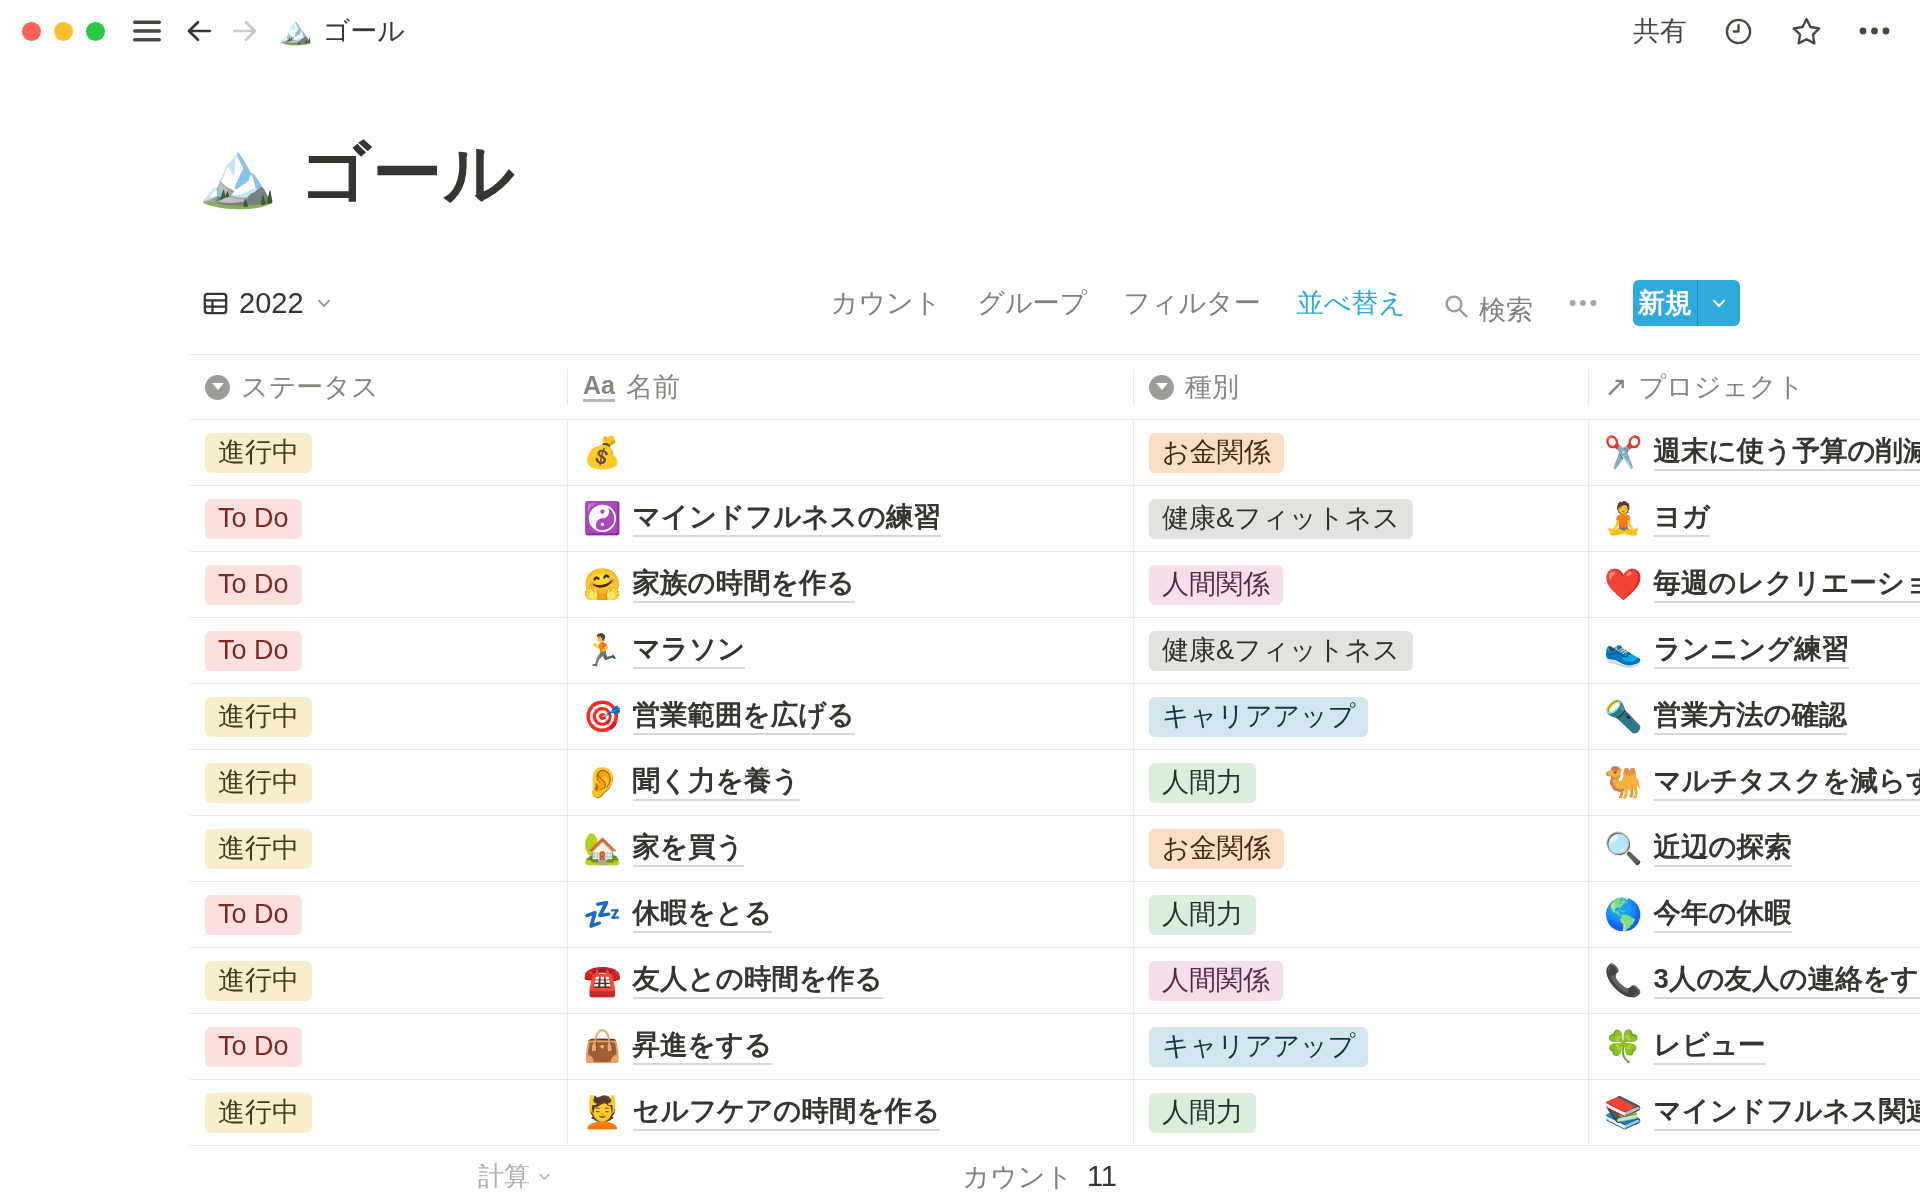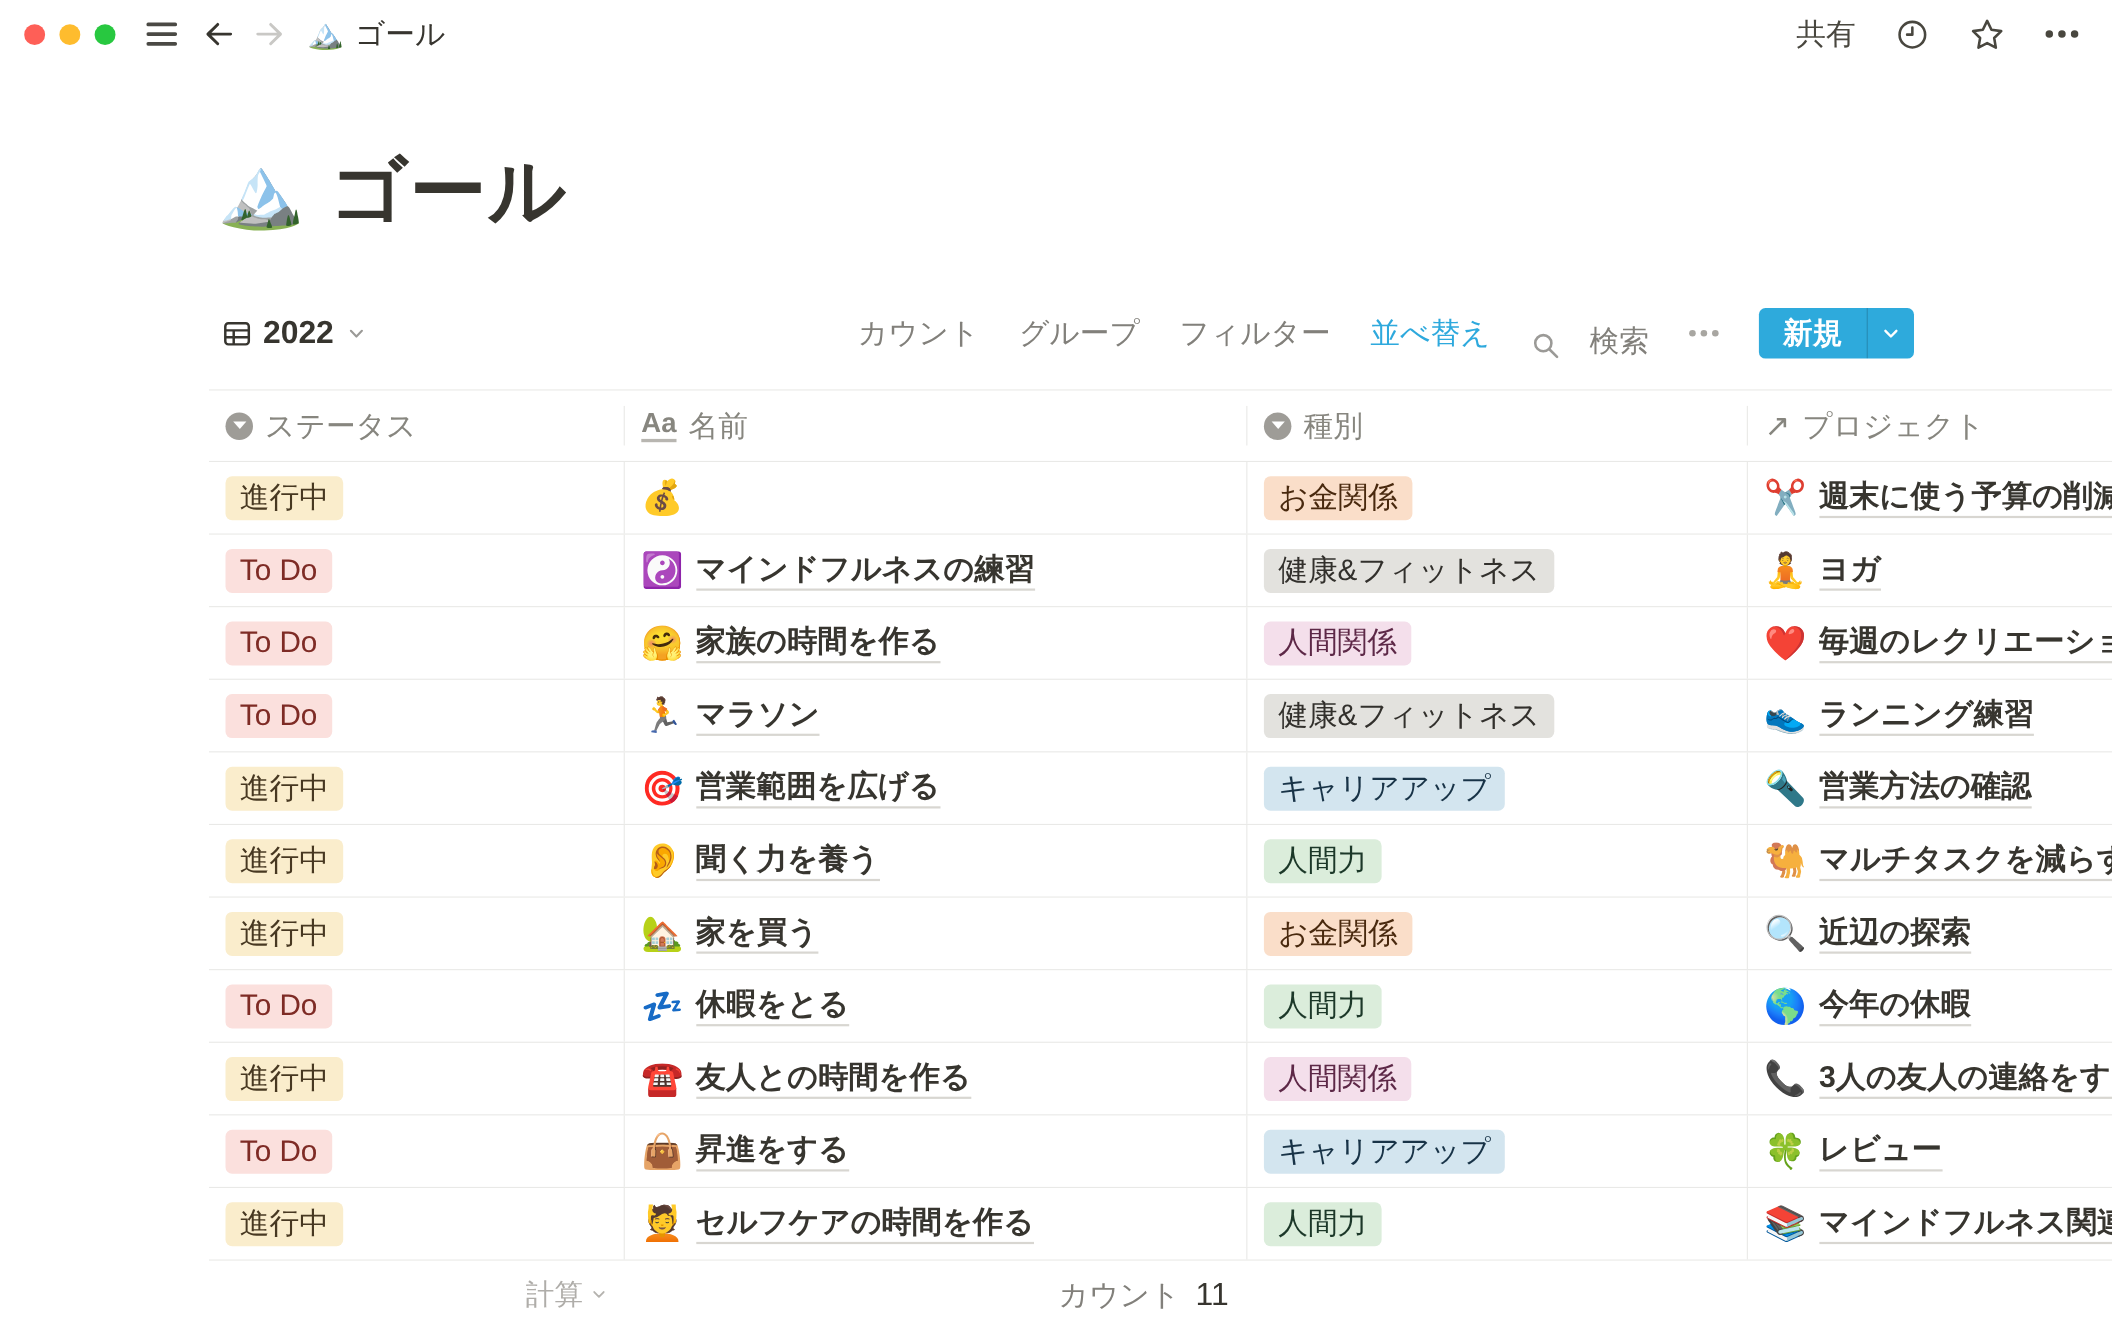"2022" .view-switcher .vname { font-weight: 700 -> 400 }
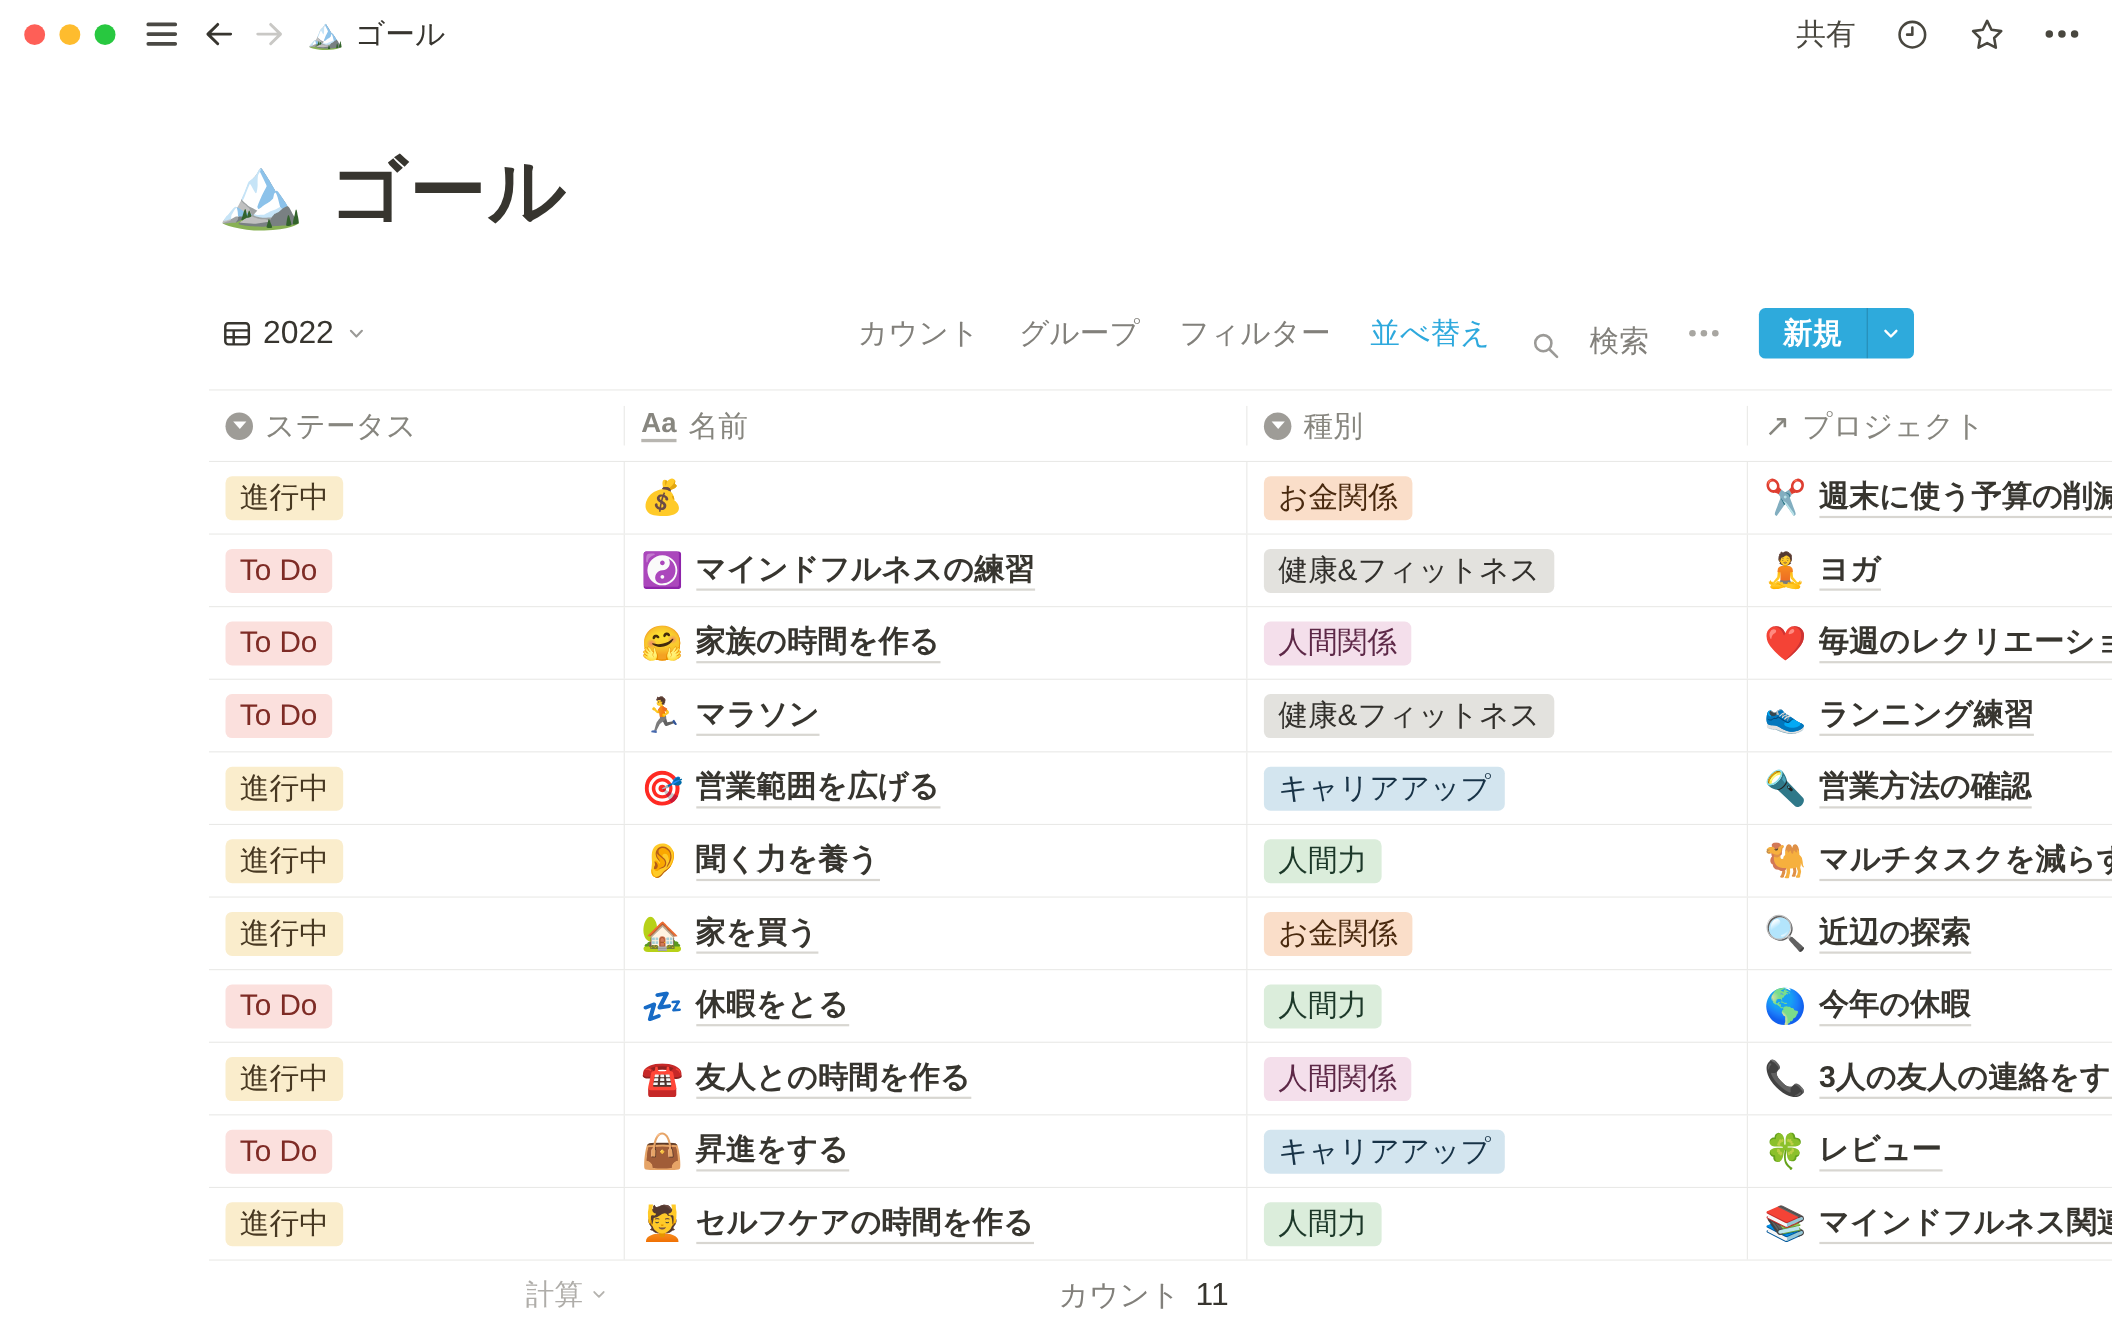"検索" .tool-search { align-items: flex-end -> flex-start; gap: 26px -> 9px }
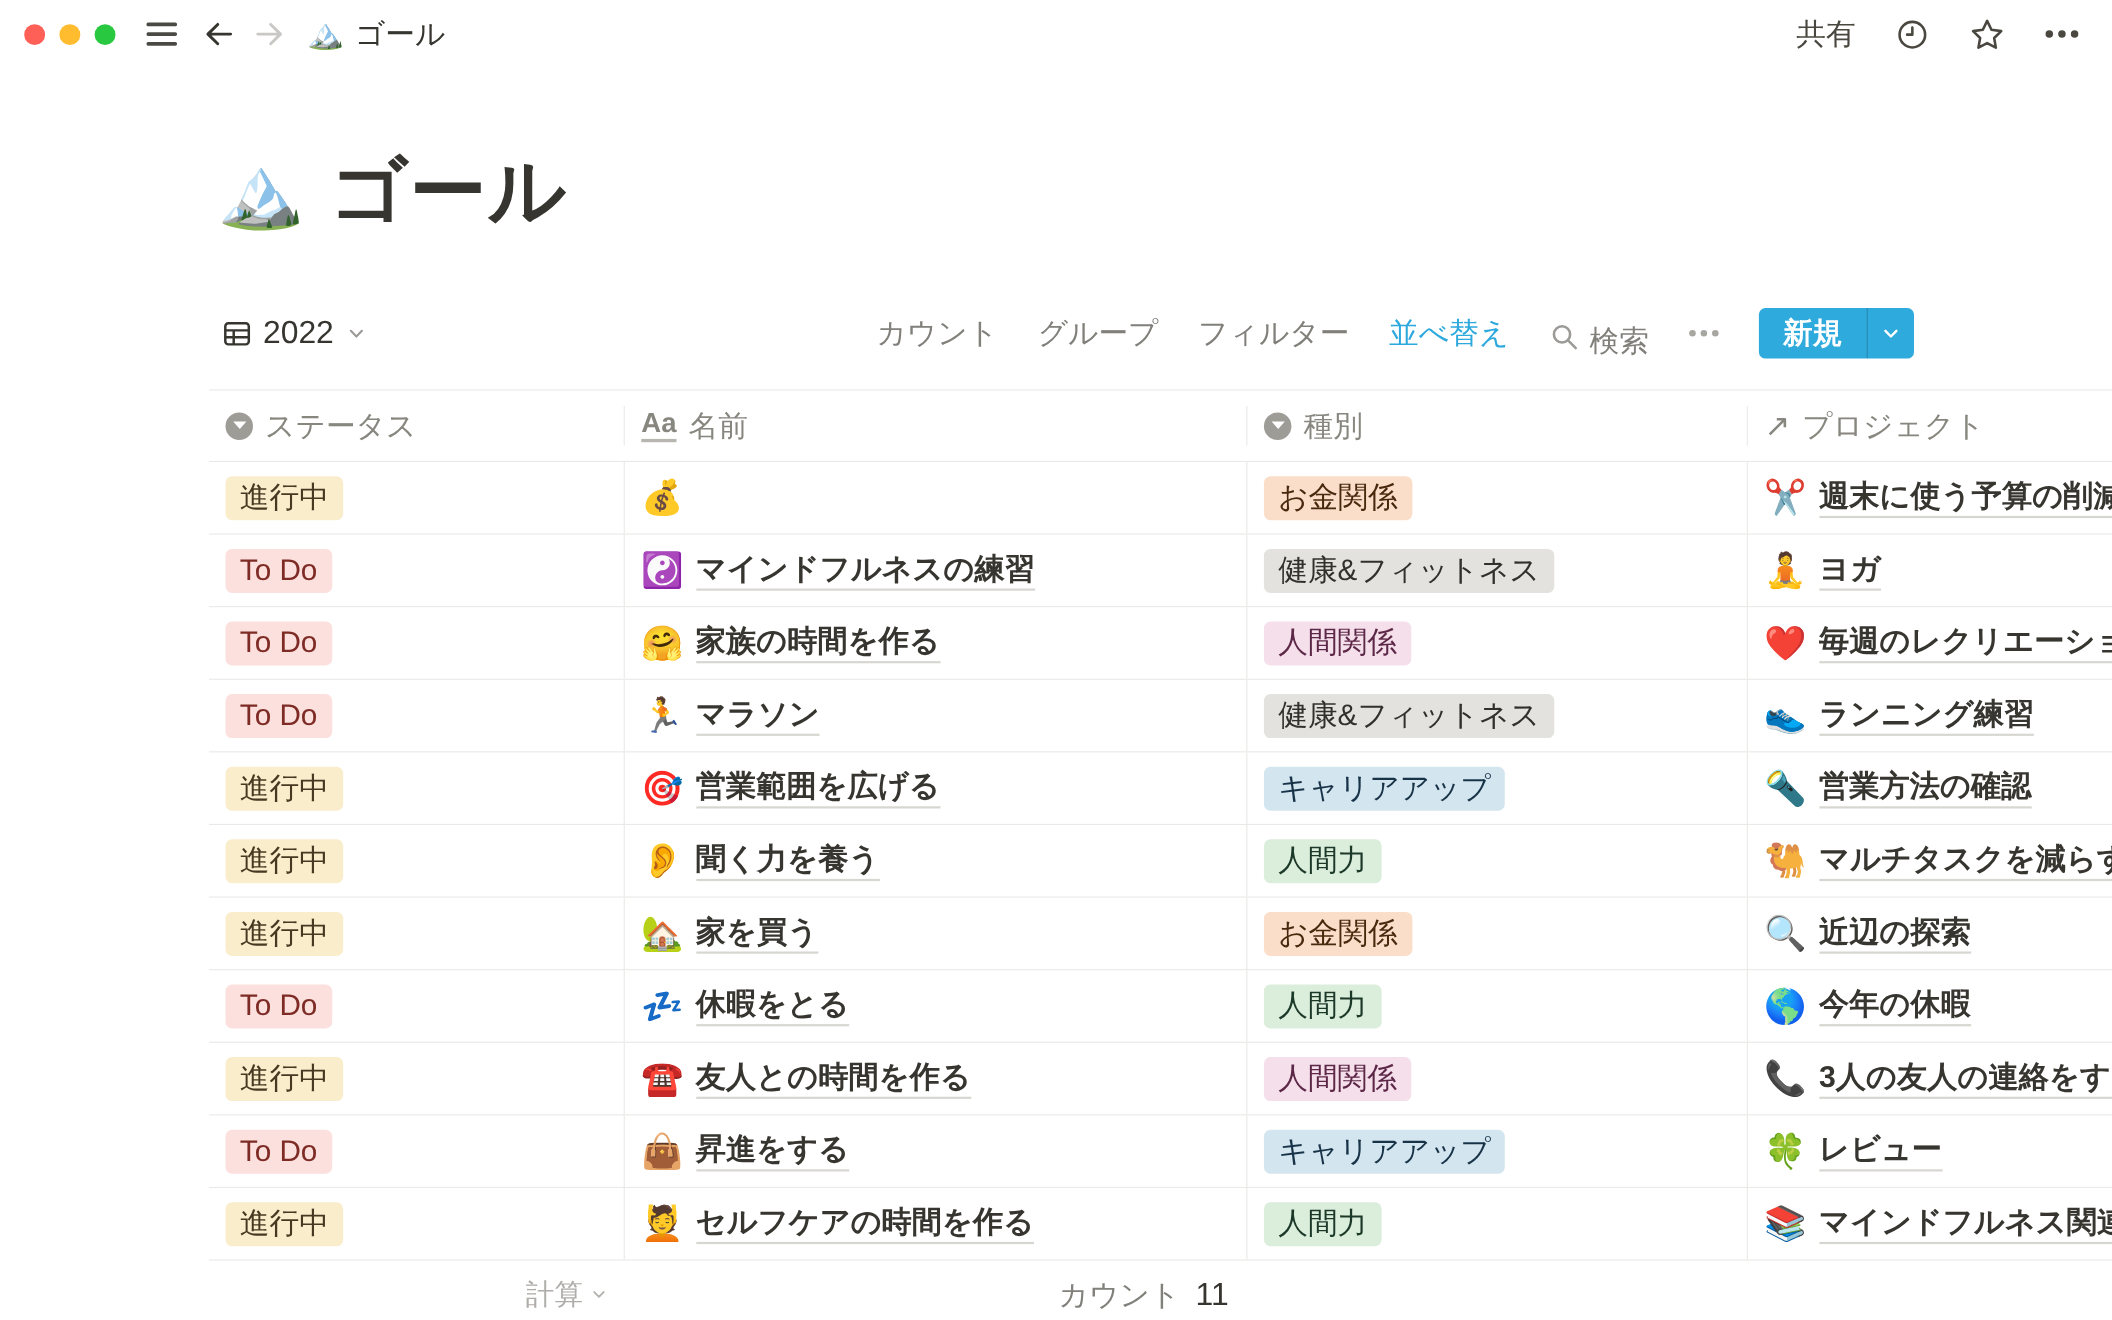"新規" .new-btn .main { padding: 0 22px -> 0 5px }
